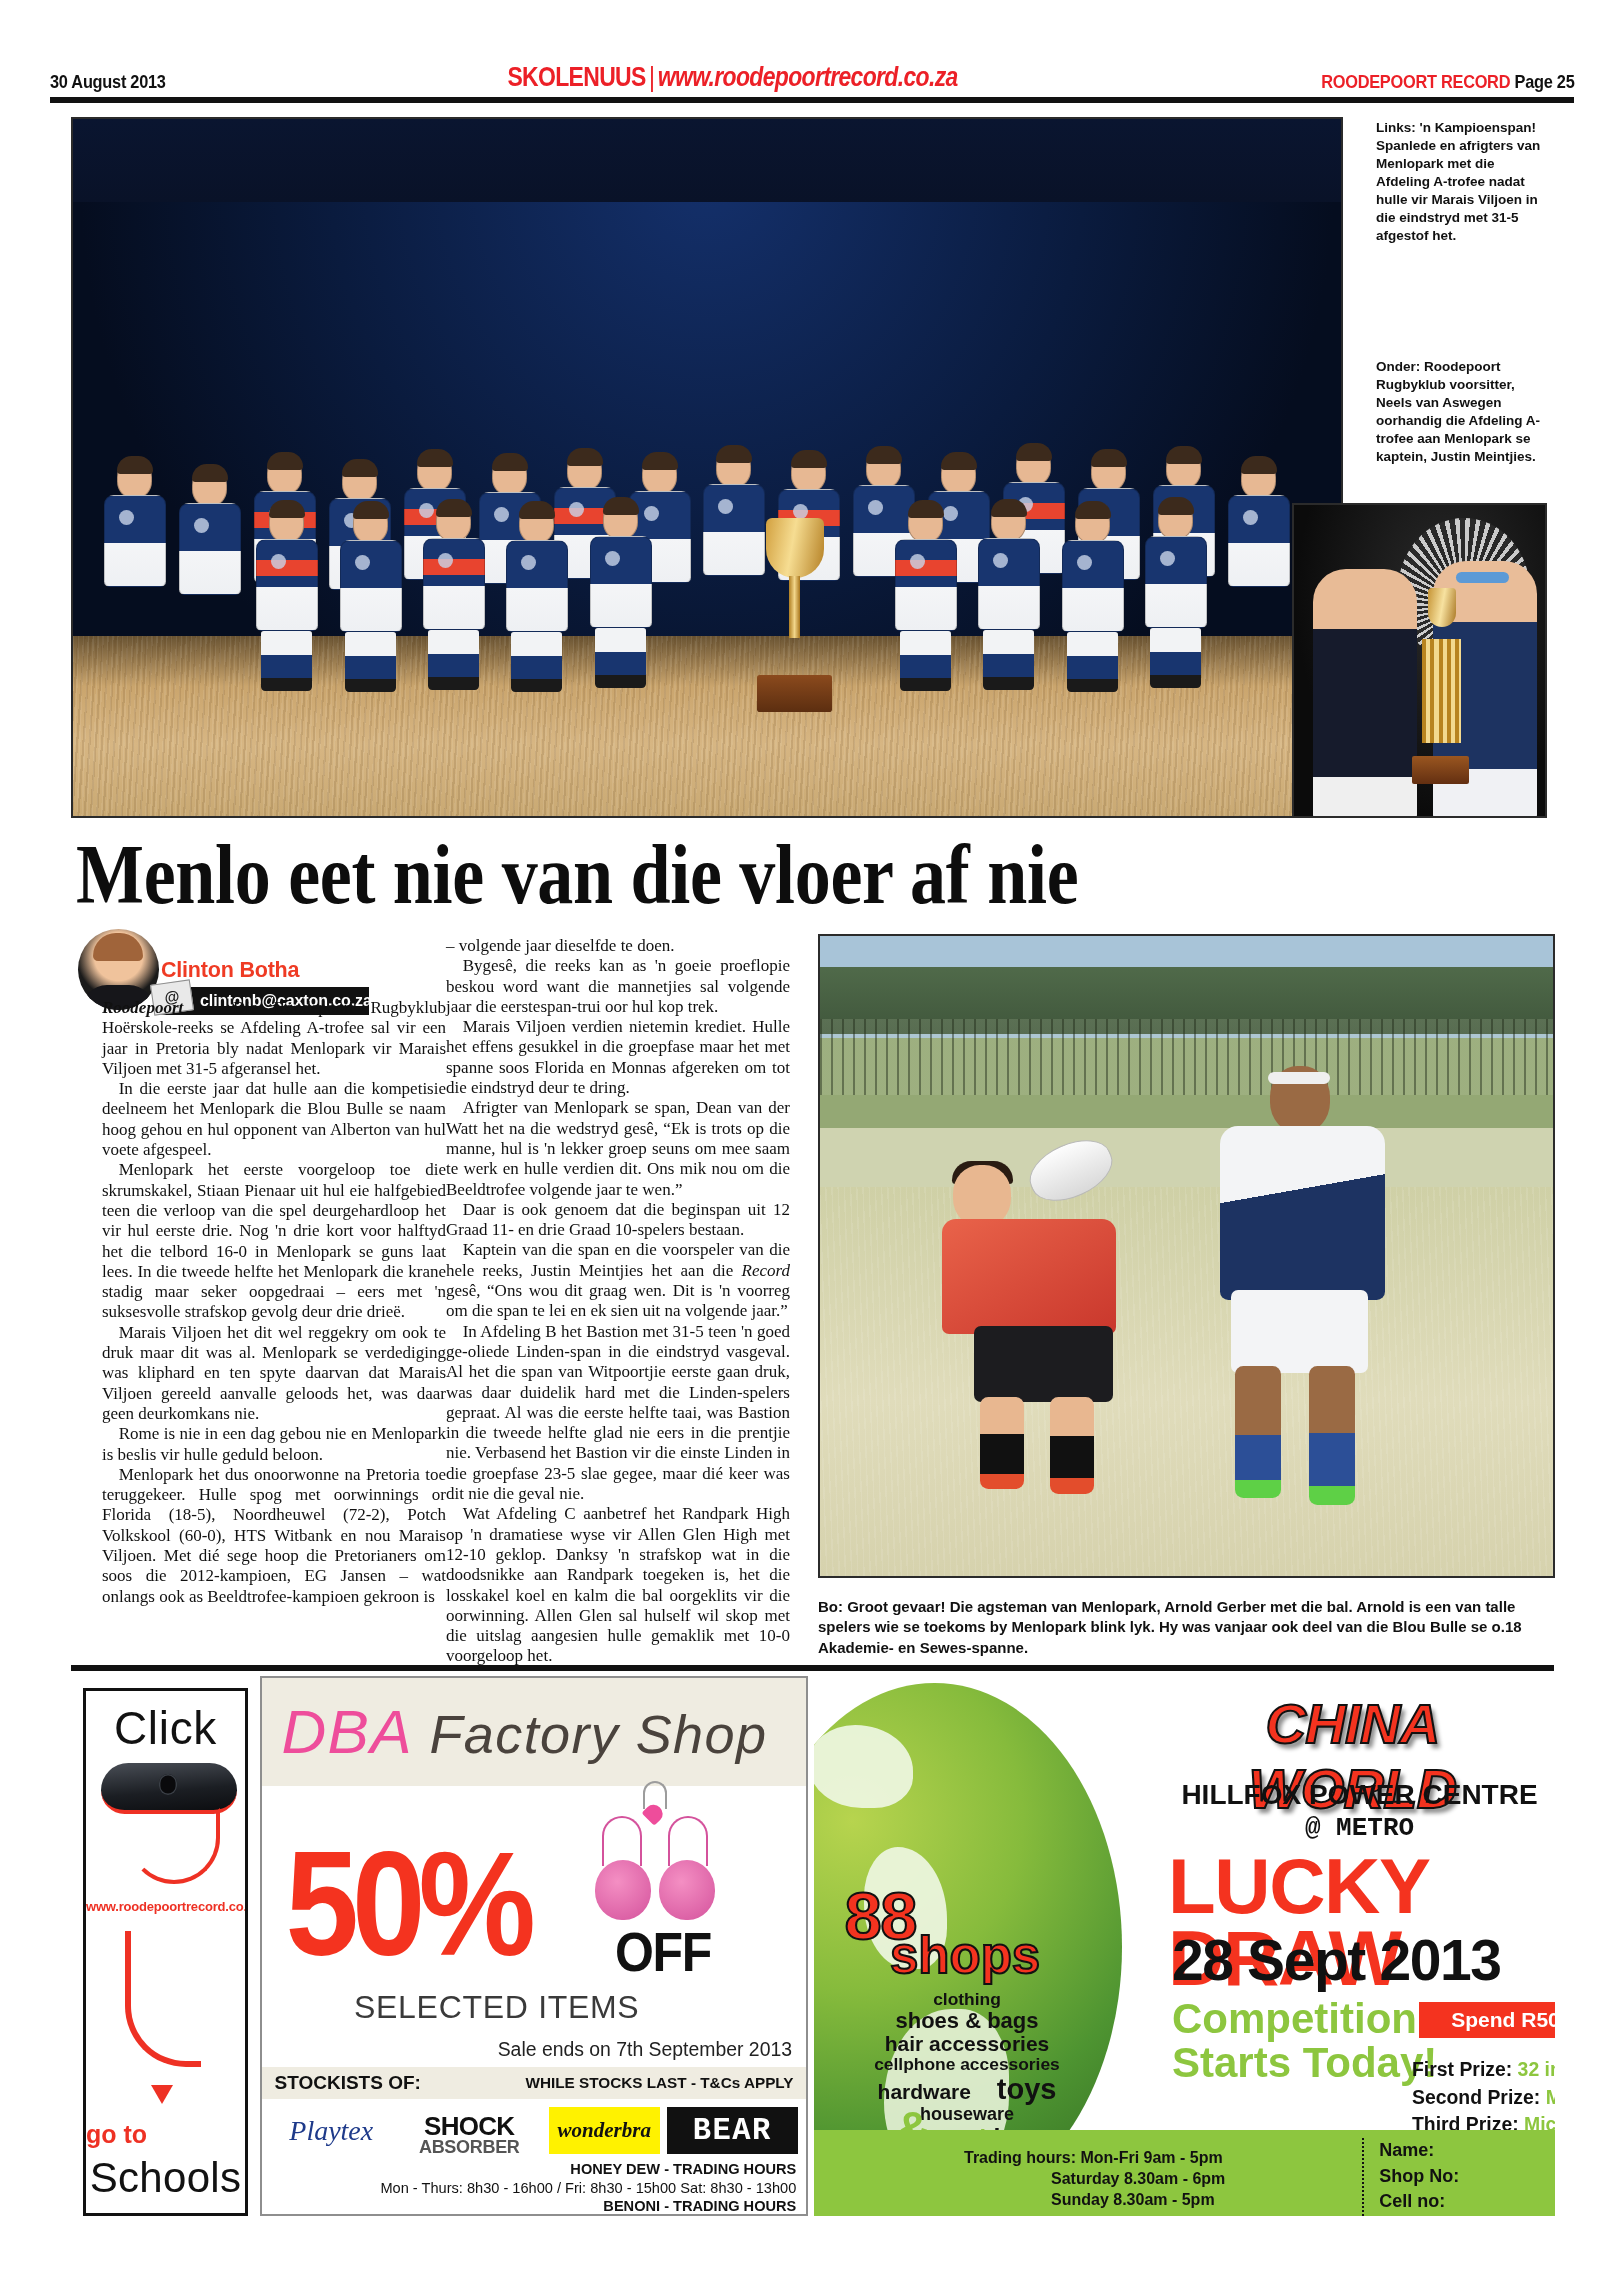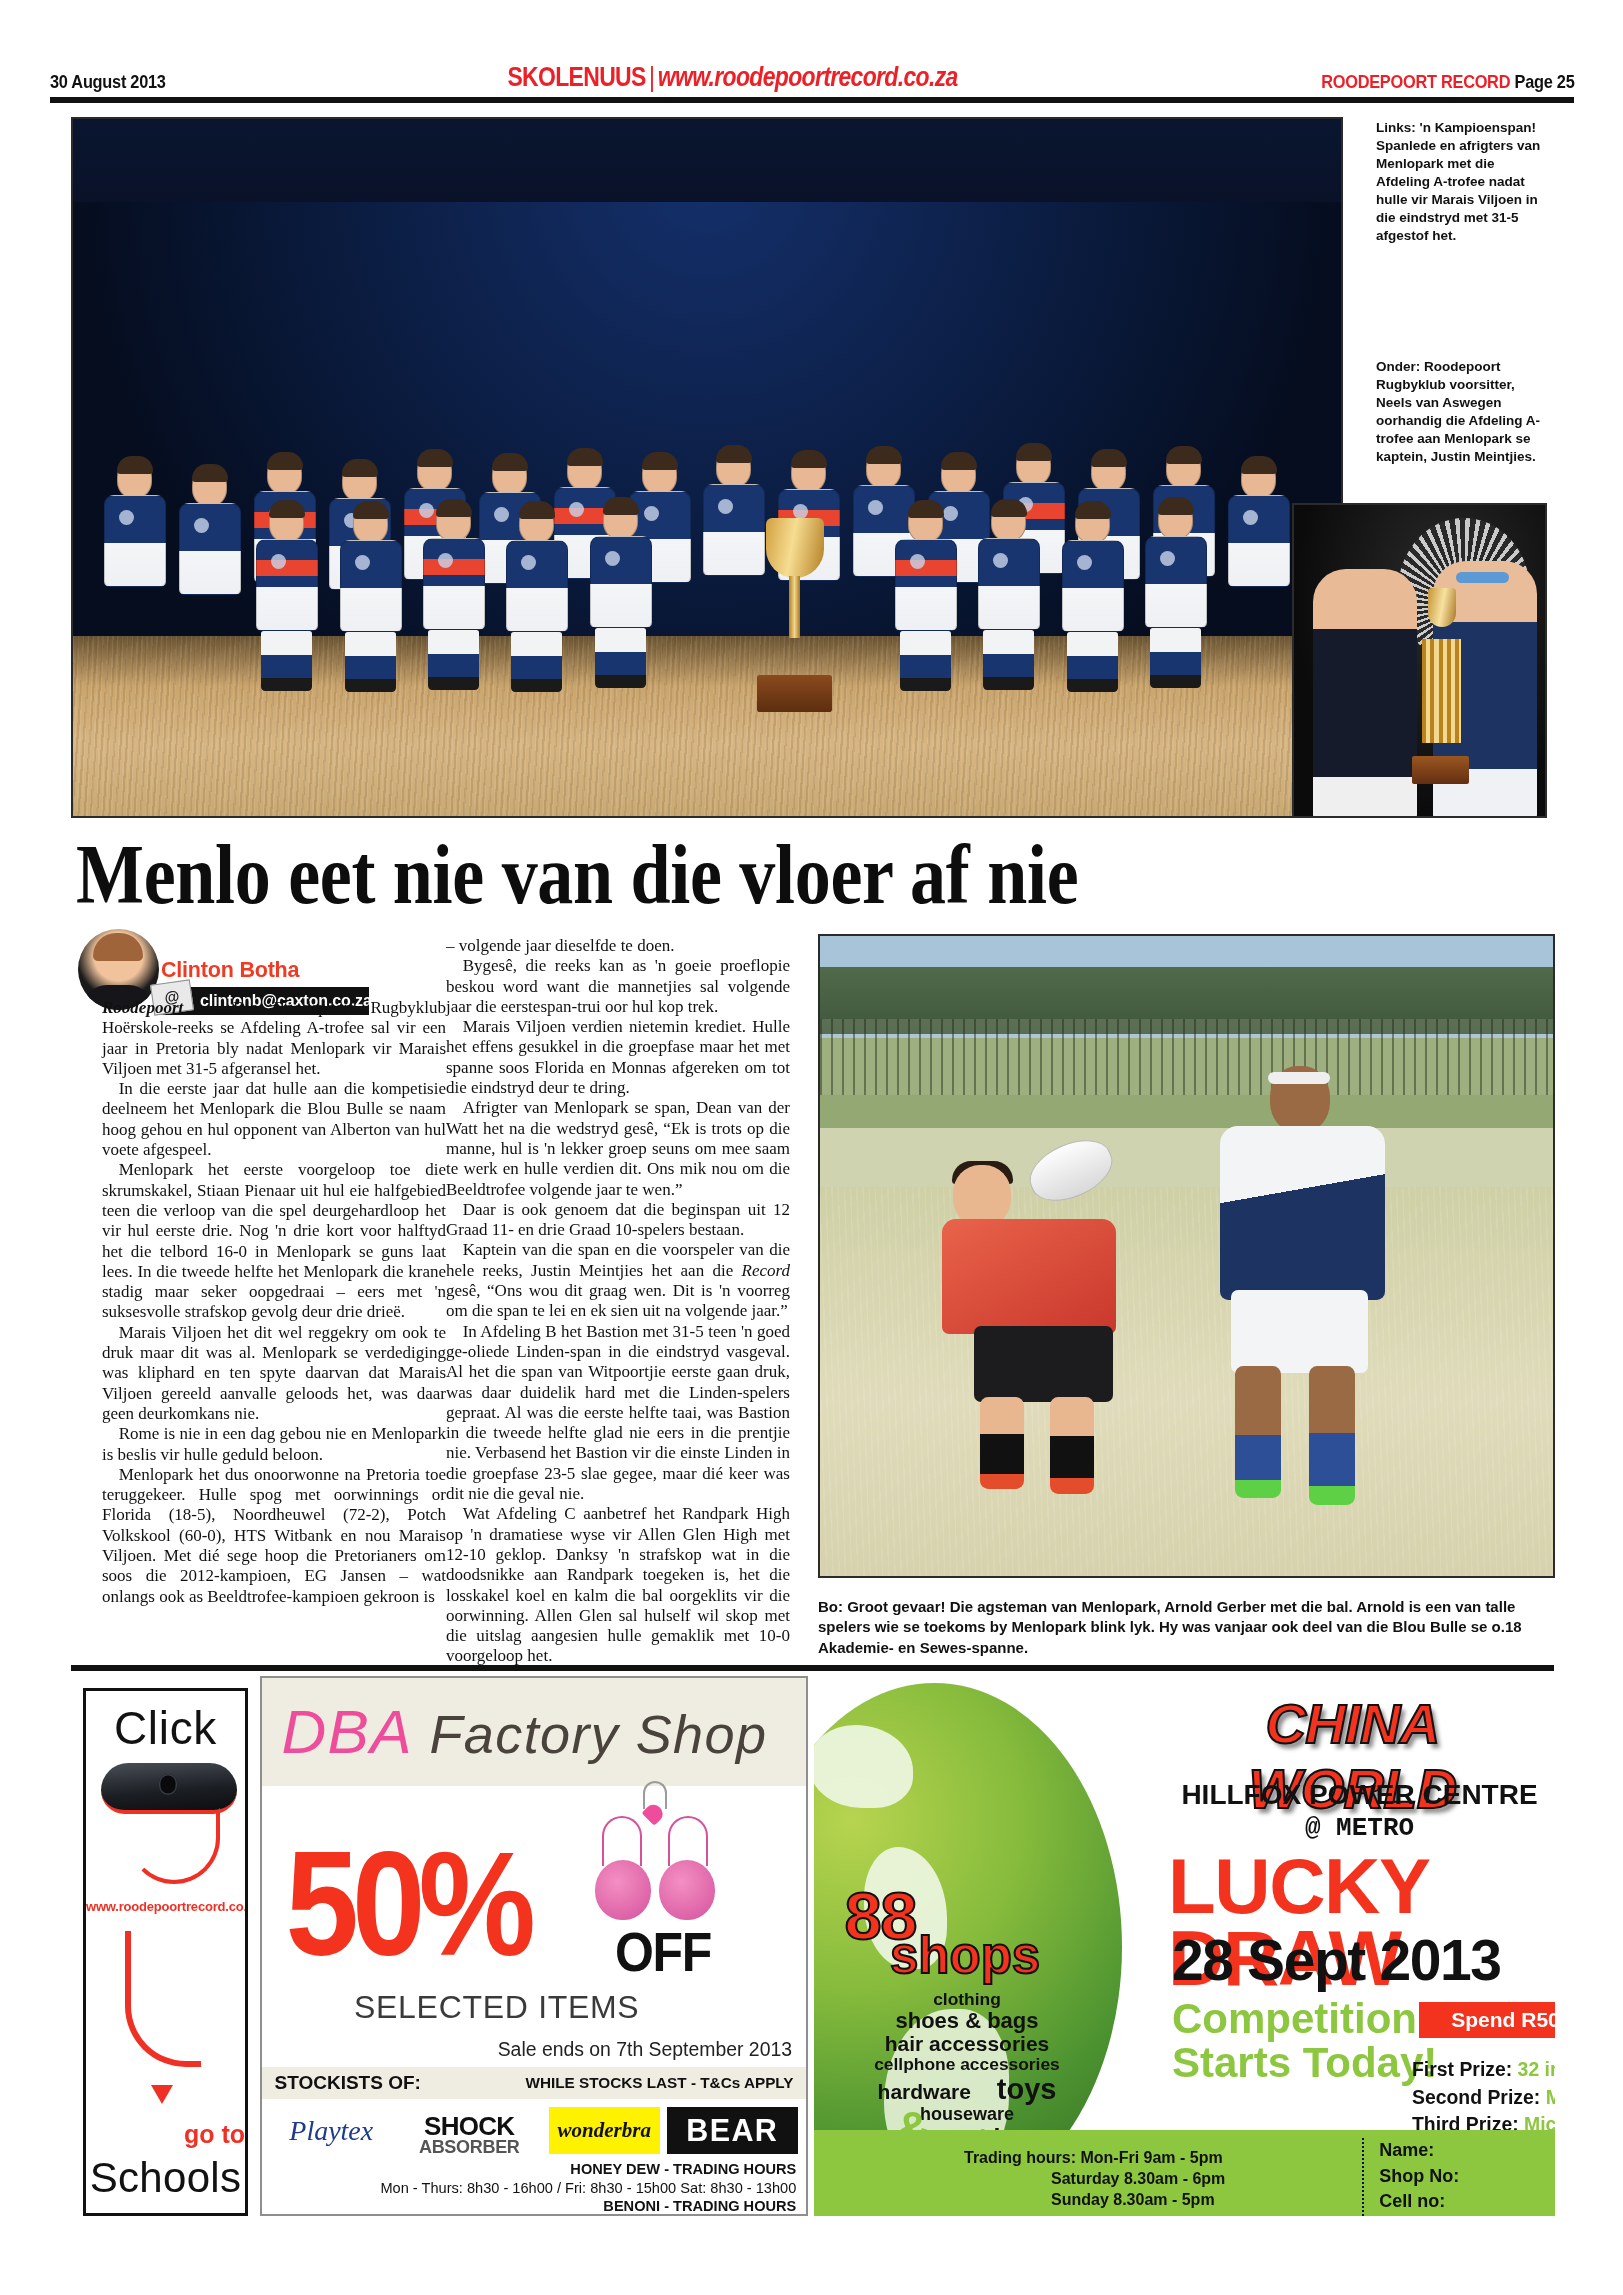"go to" .ck-goto { text-align: right -> left }
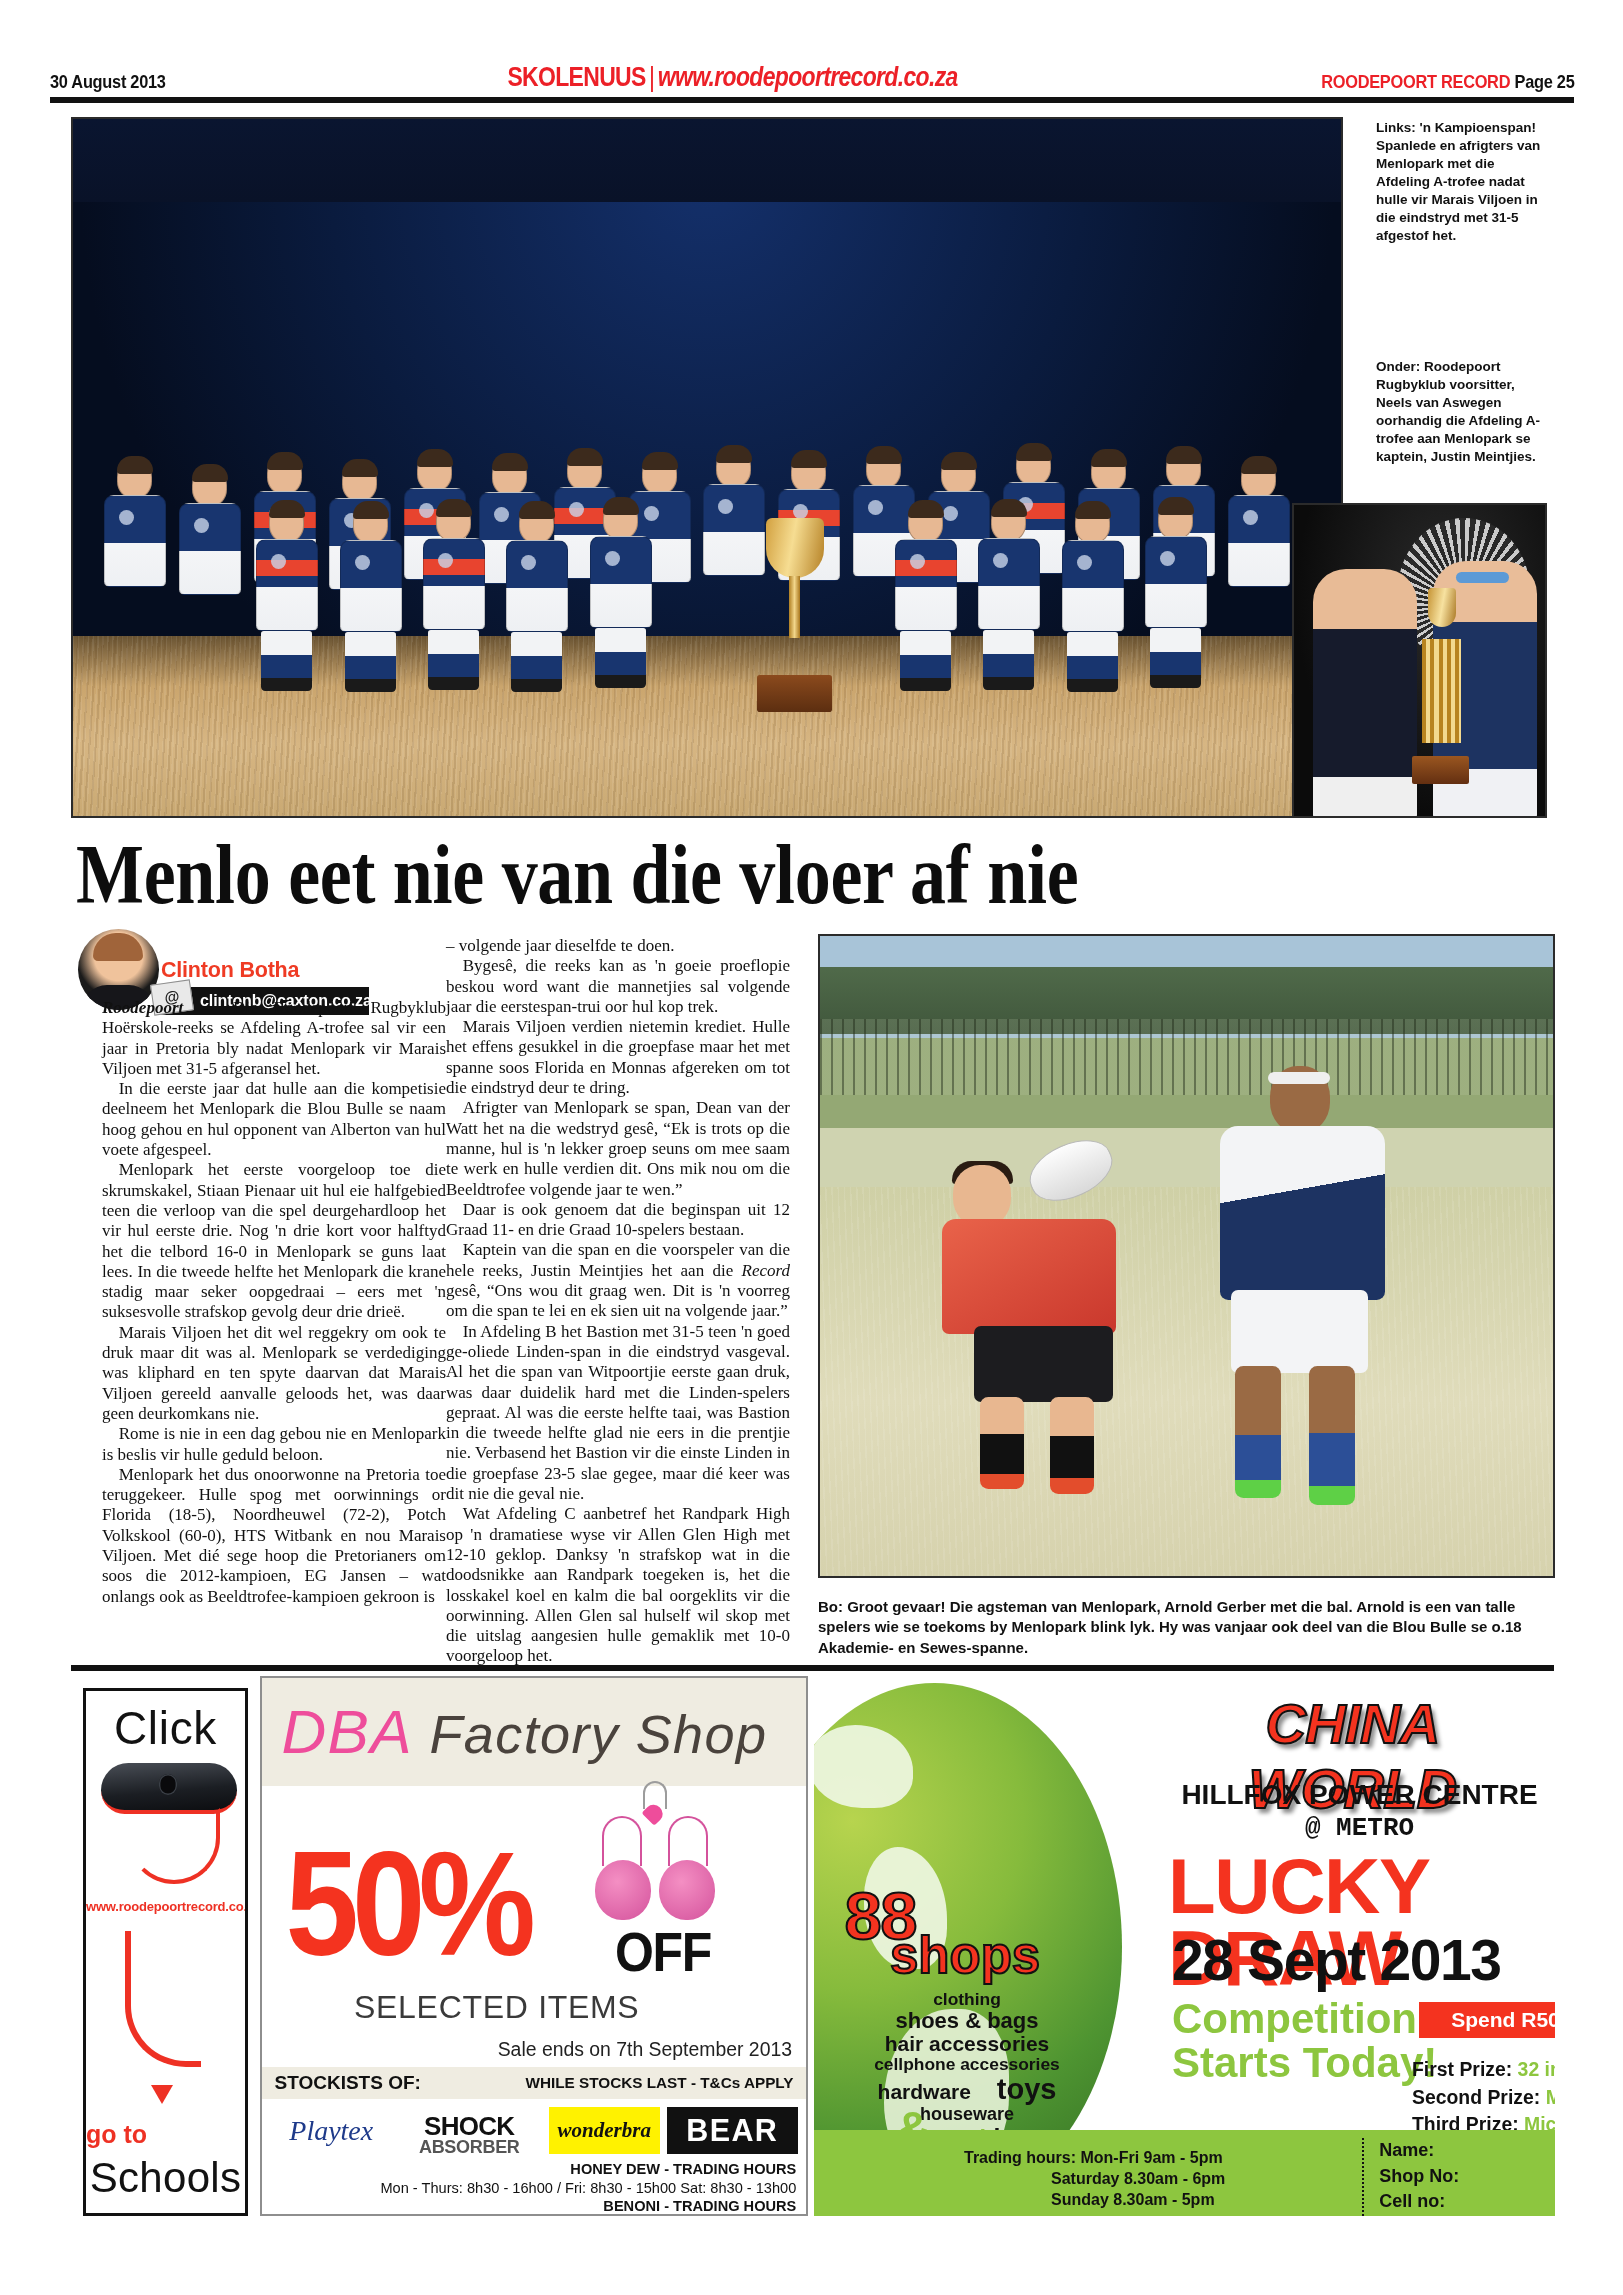"BEAR" .br-bear { font-family: Liberation Sans, sans-serif -> Liberation Mono, monospace }
